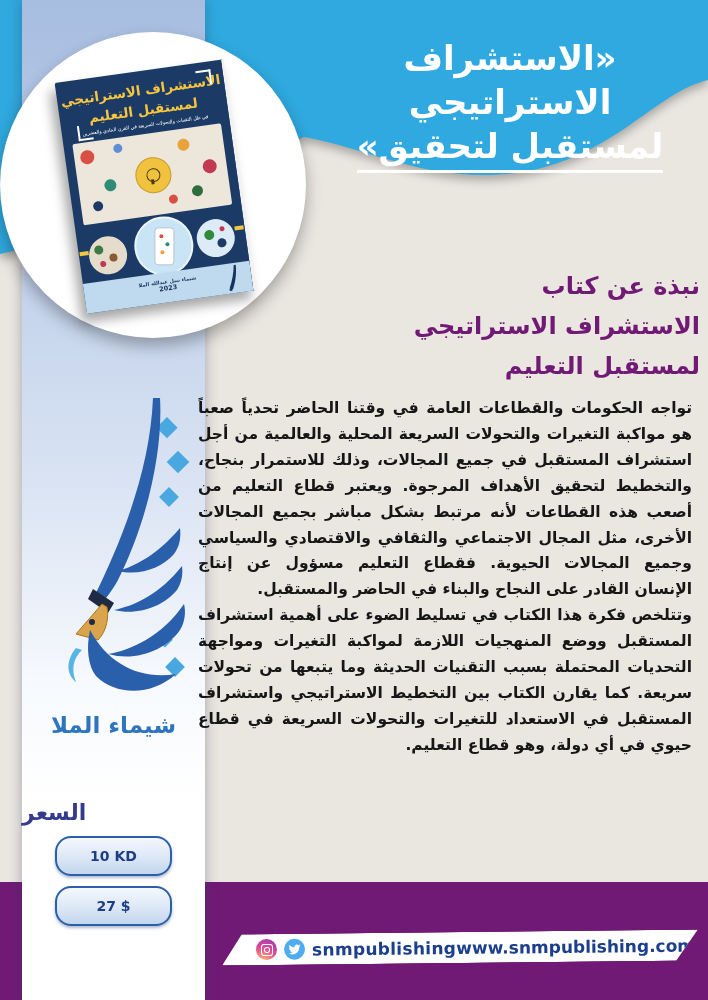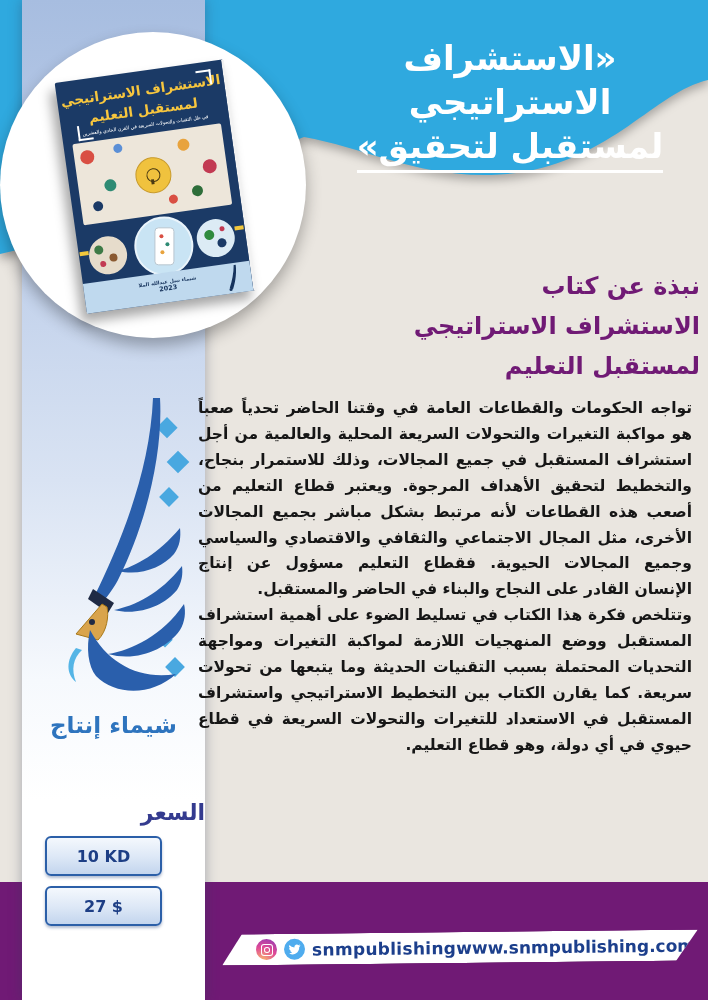"شيماء إنتاج" div.side-author { text: إنتاج -> الملا }
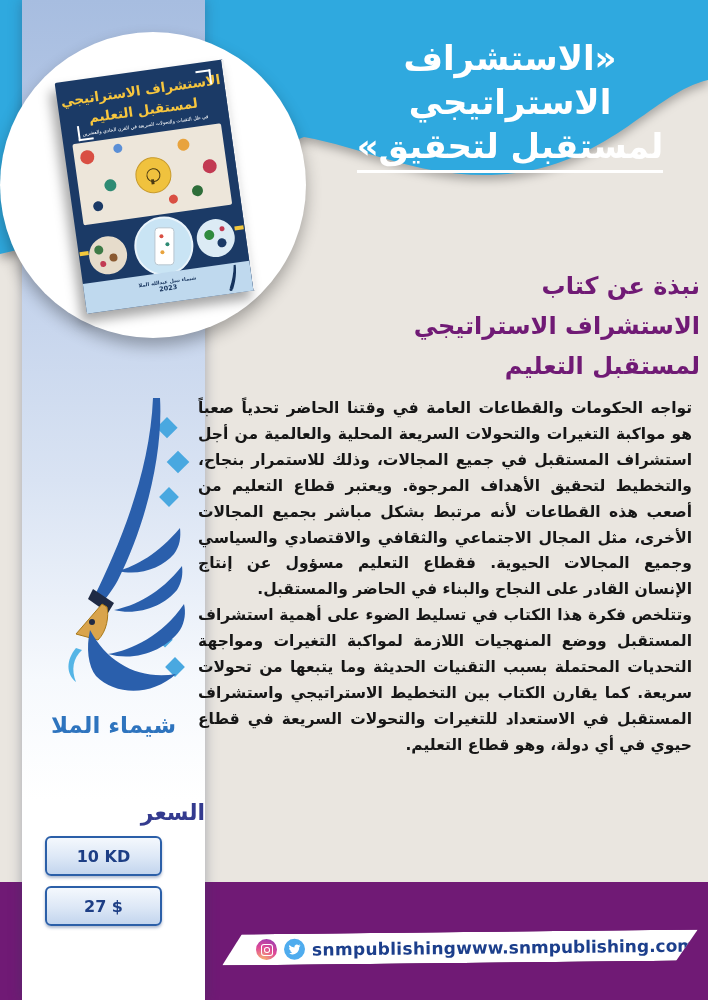"السعر" .price-label { text-align: right -> left }
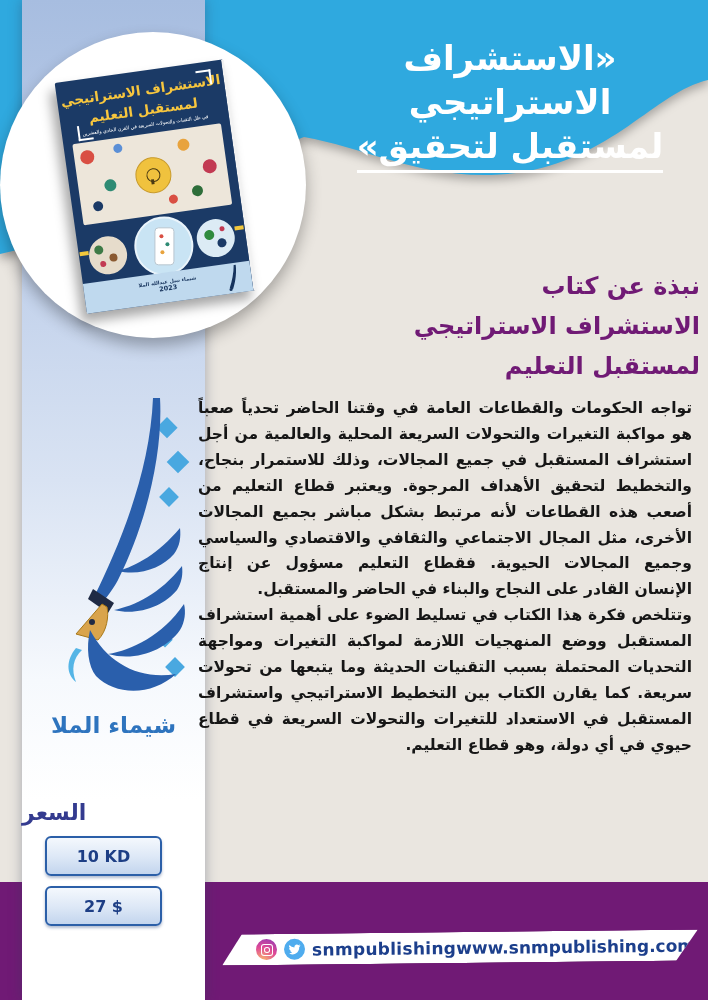"10 KD" .pill { border-radius: 6px -> 16px; font-size: 16px -> 14px; left: 23px -> 33px }
